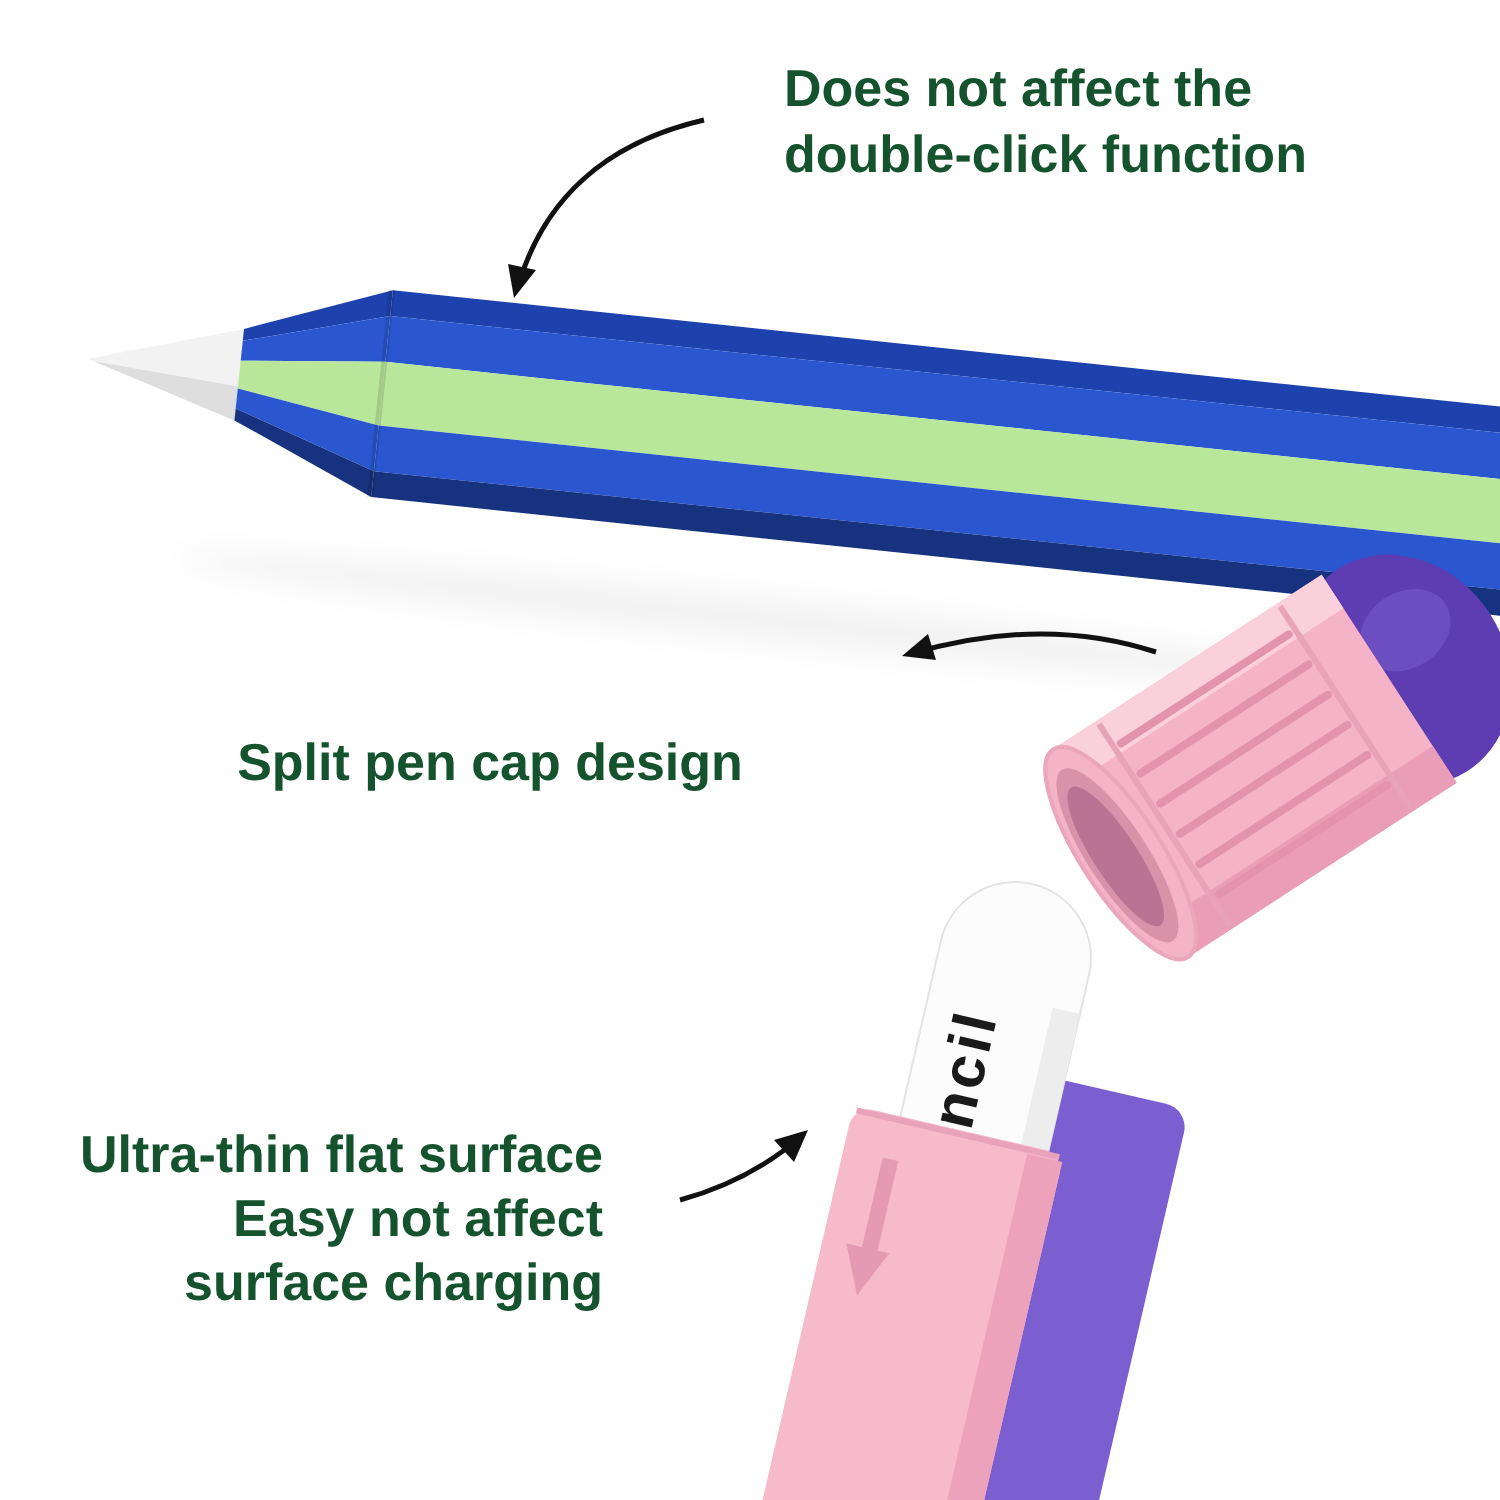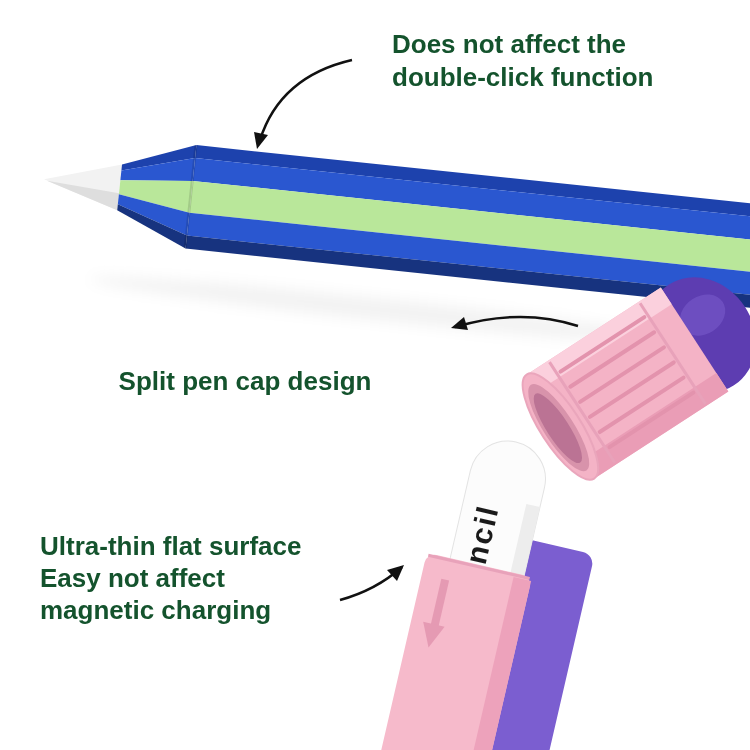"Ultra-thin flat surface" .co-bot { text-align: left -> right; top: 530px -> 561px }
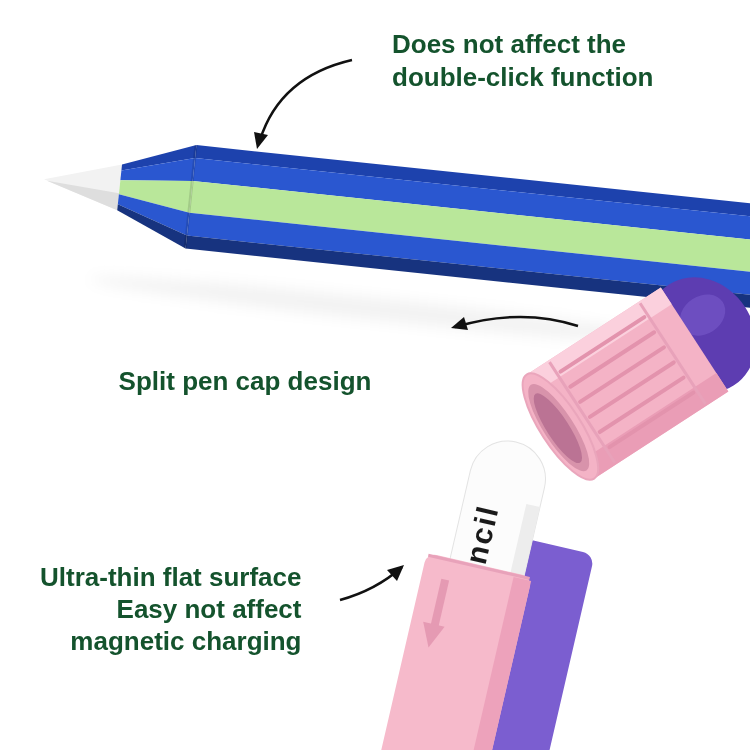"magnetic charging" div { text: magnetic -> surface }
